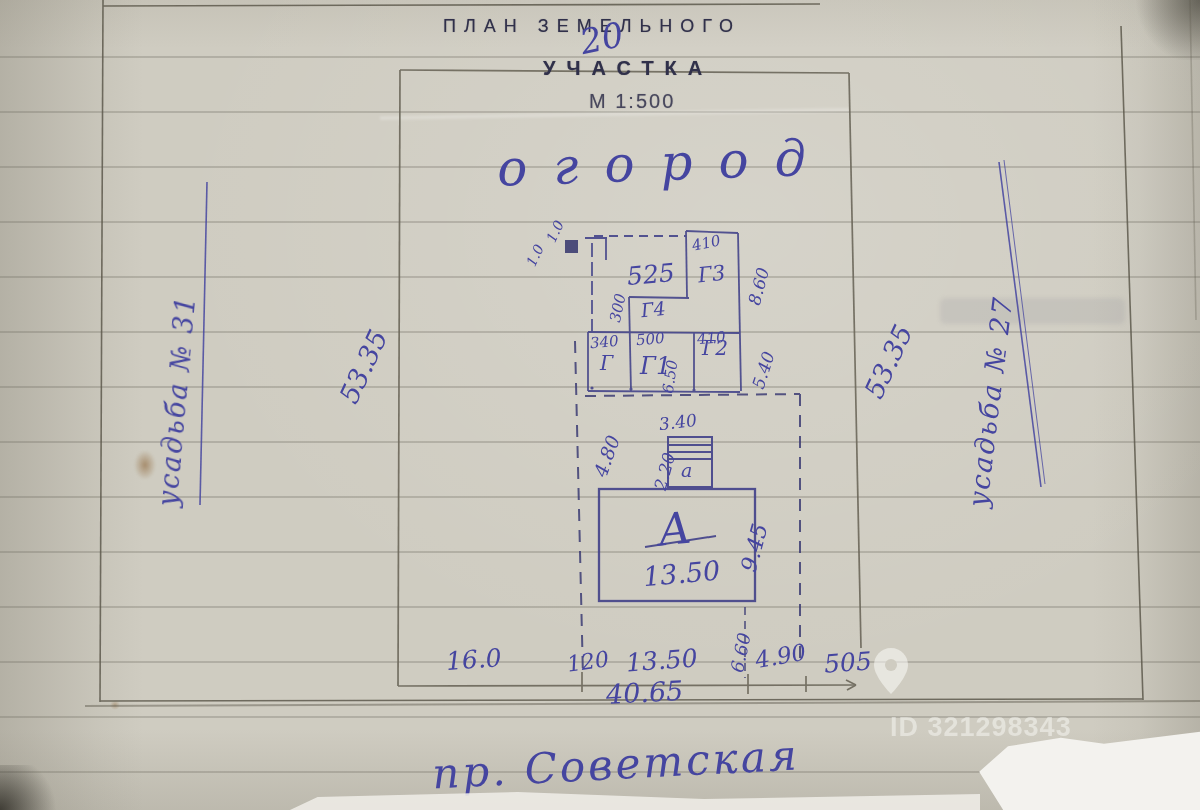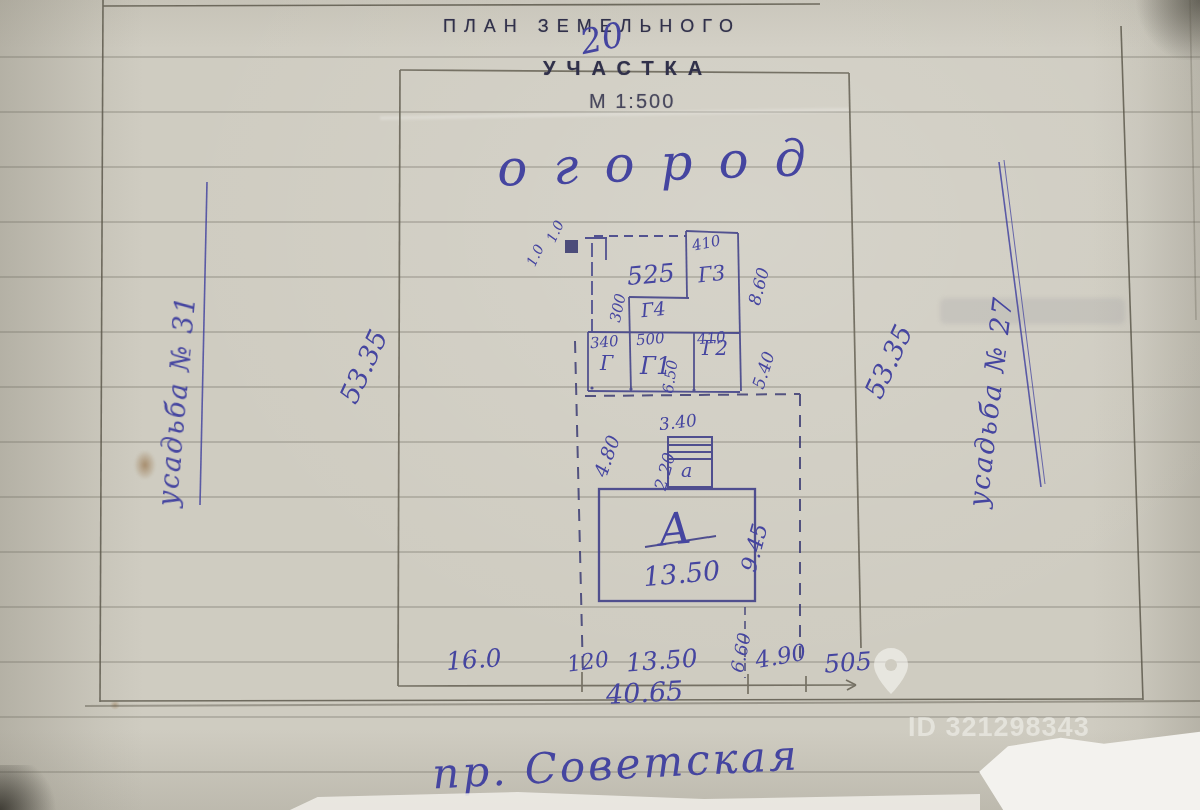"ID 321298343" div.wm { margin-left: 18px -> none }
